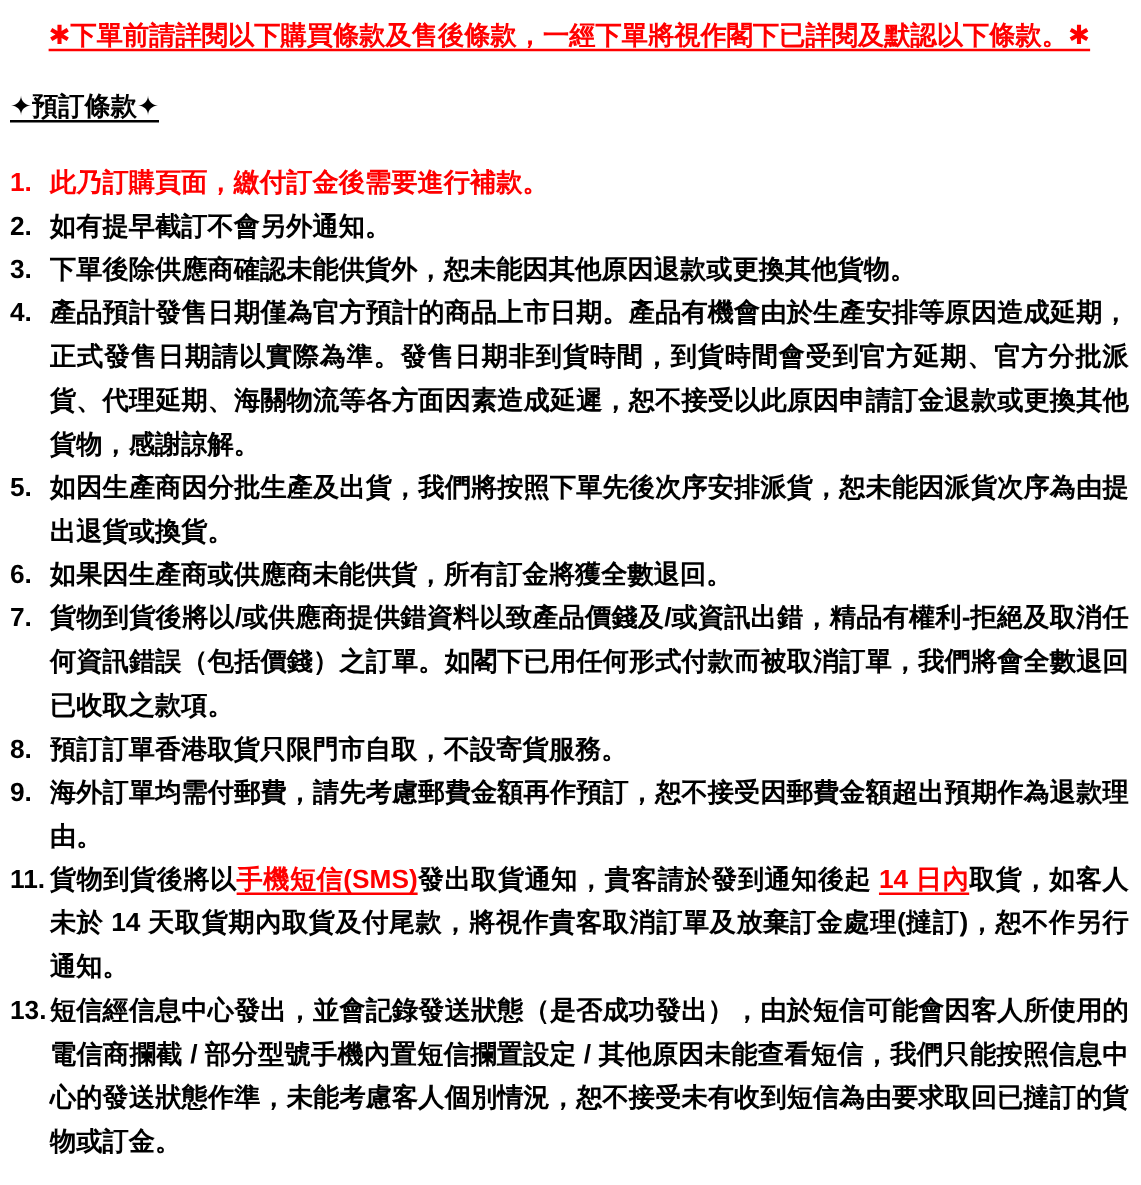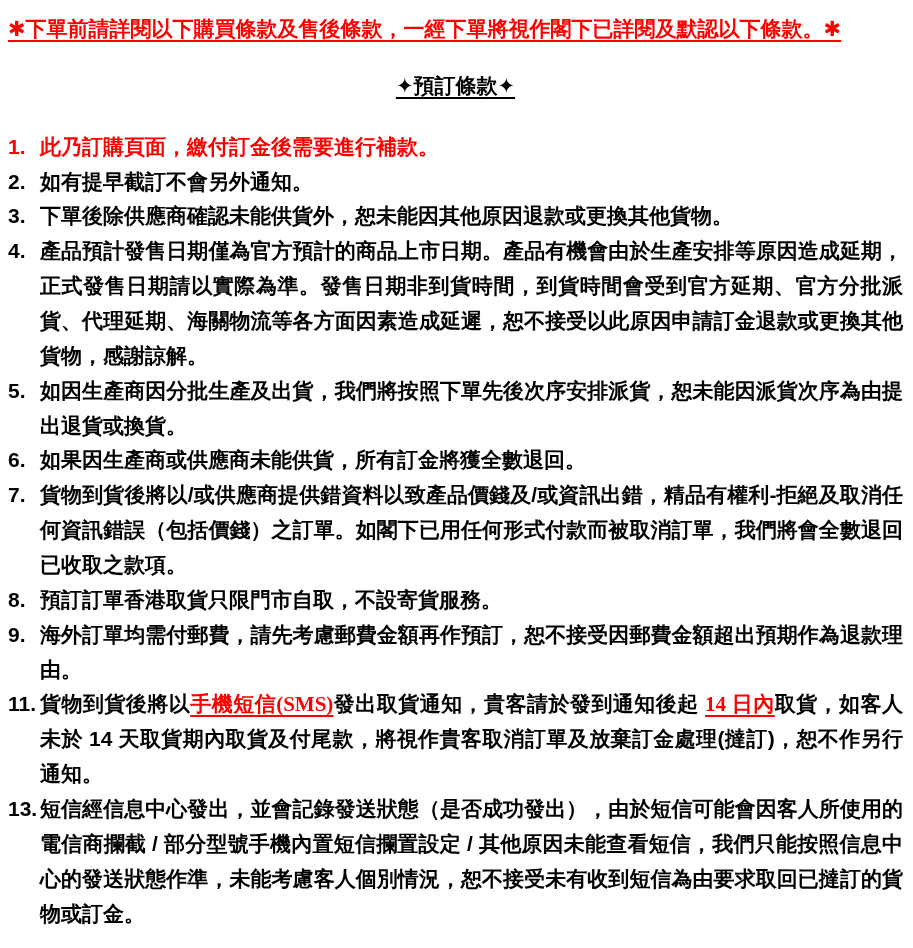"✱下單前請詳閱以下購買條款及售後條款，一經下單將視作閣下已詳閱及默認以下條款。✱" .warning { text-align: none -> center }
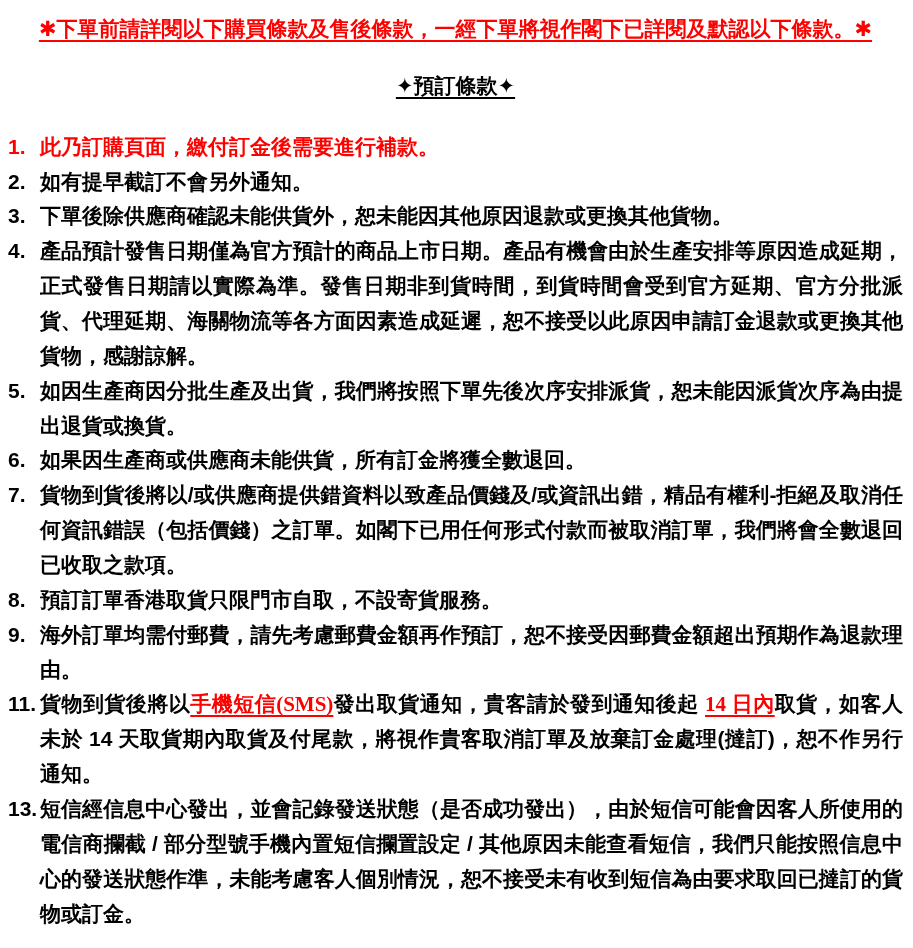"✦預訂條款✦" .section-title { text-align: center -> none }
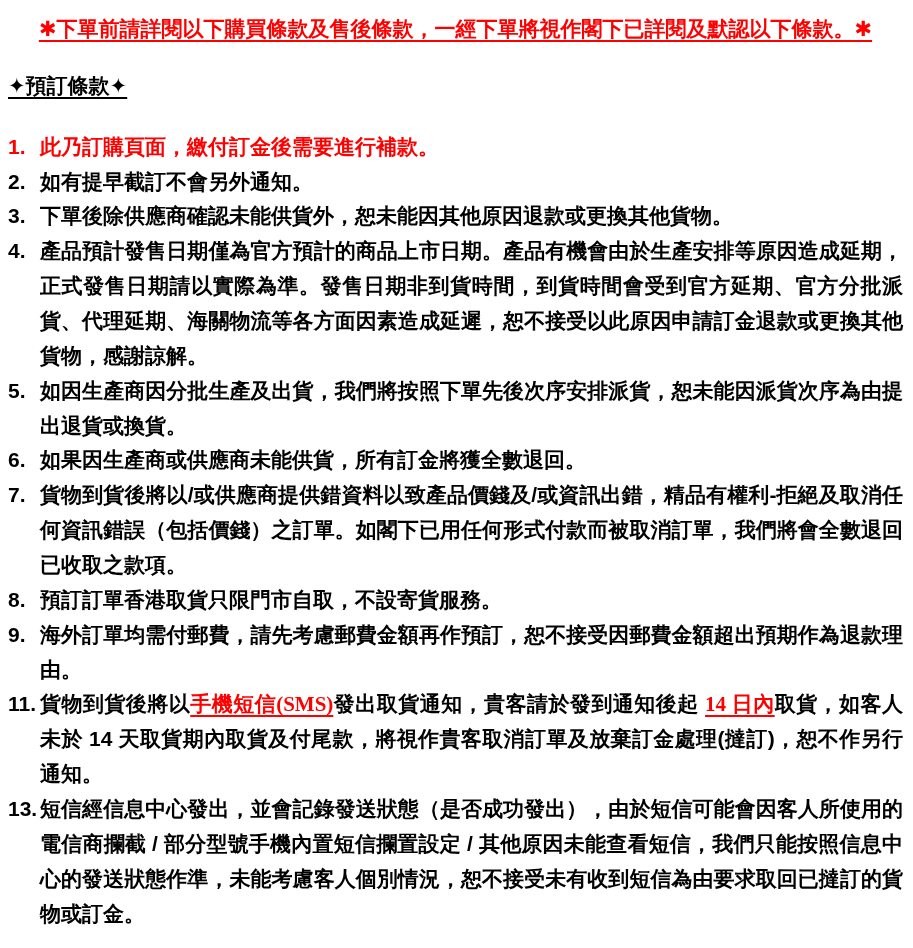"手機短信(SMS)" .red-underline { font-family: Liberation Serif, serif -> none }
